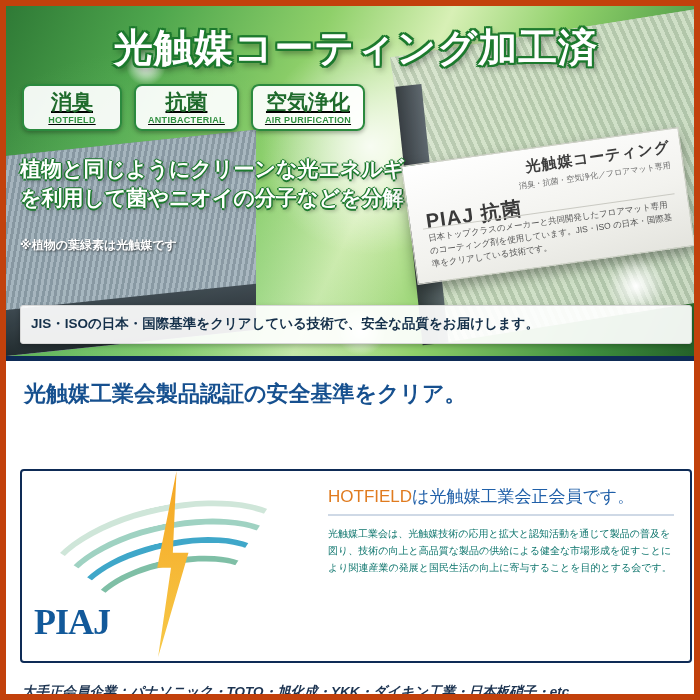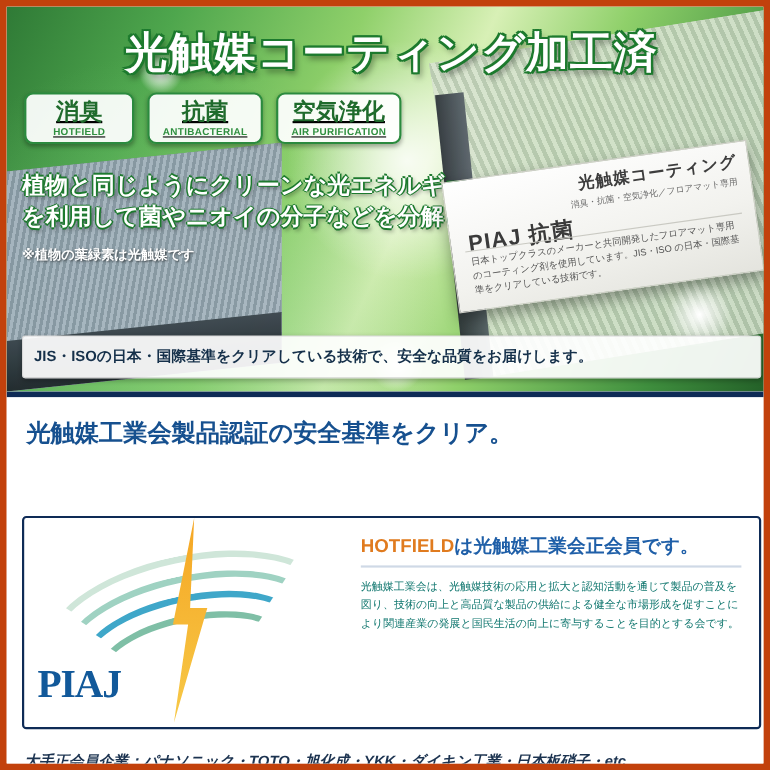"※植物の葉緑素は光触媒です" .lead .note { margin-top: 10px -> 24px }
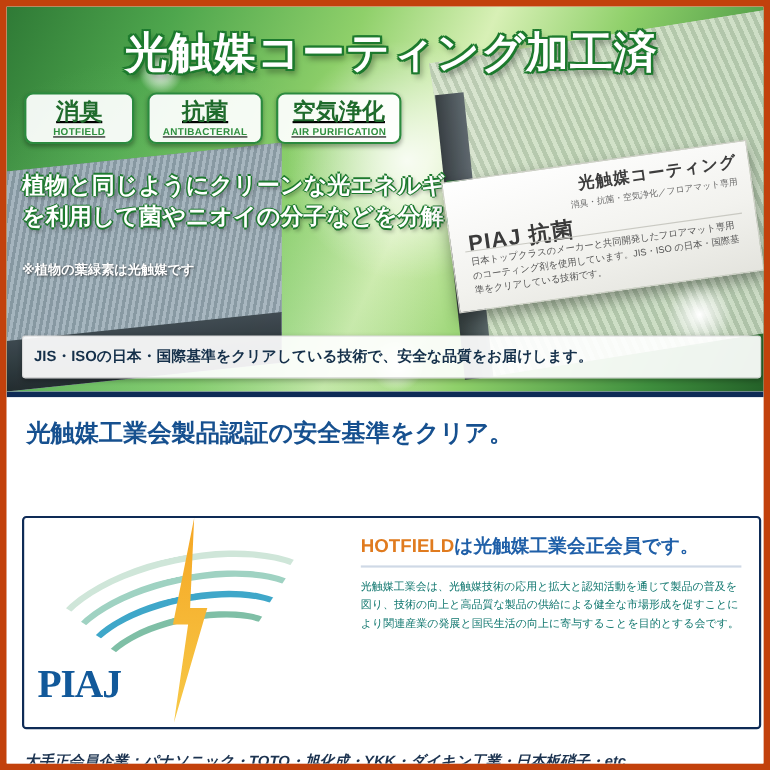"HOTFIELDは光触媒工業会正会員です。" .piaj-right .pr-title { font-weight: bold -> normal }
